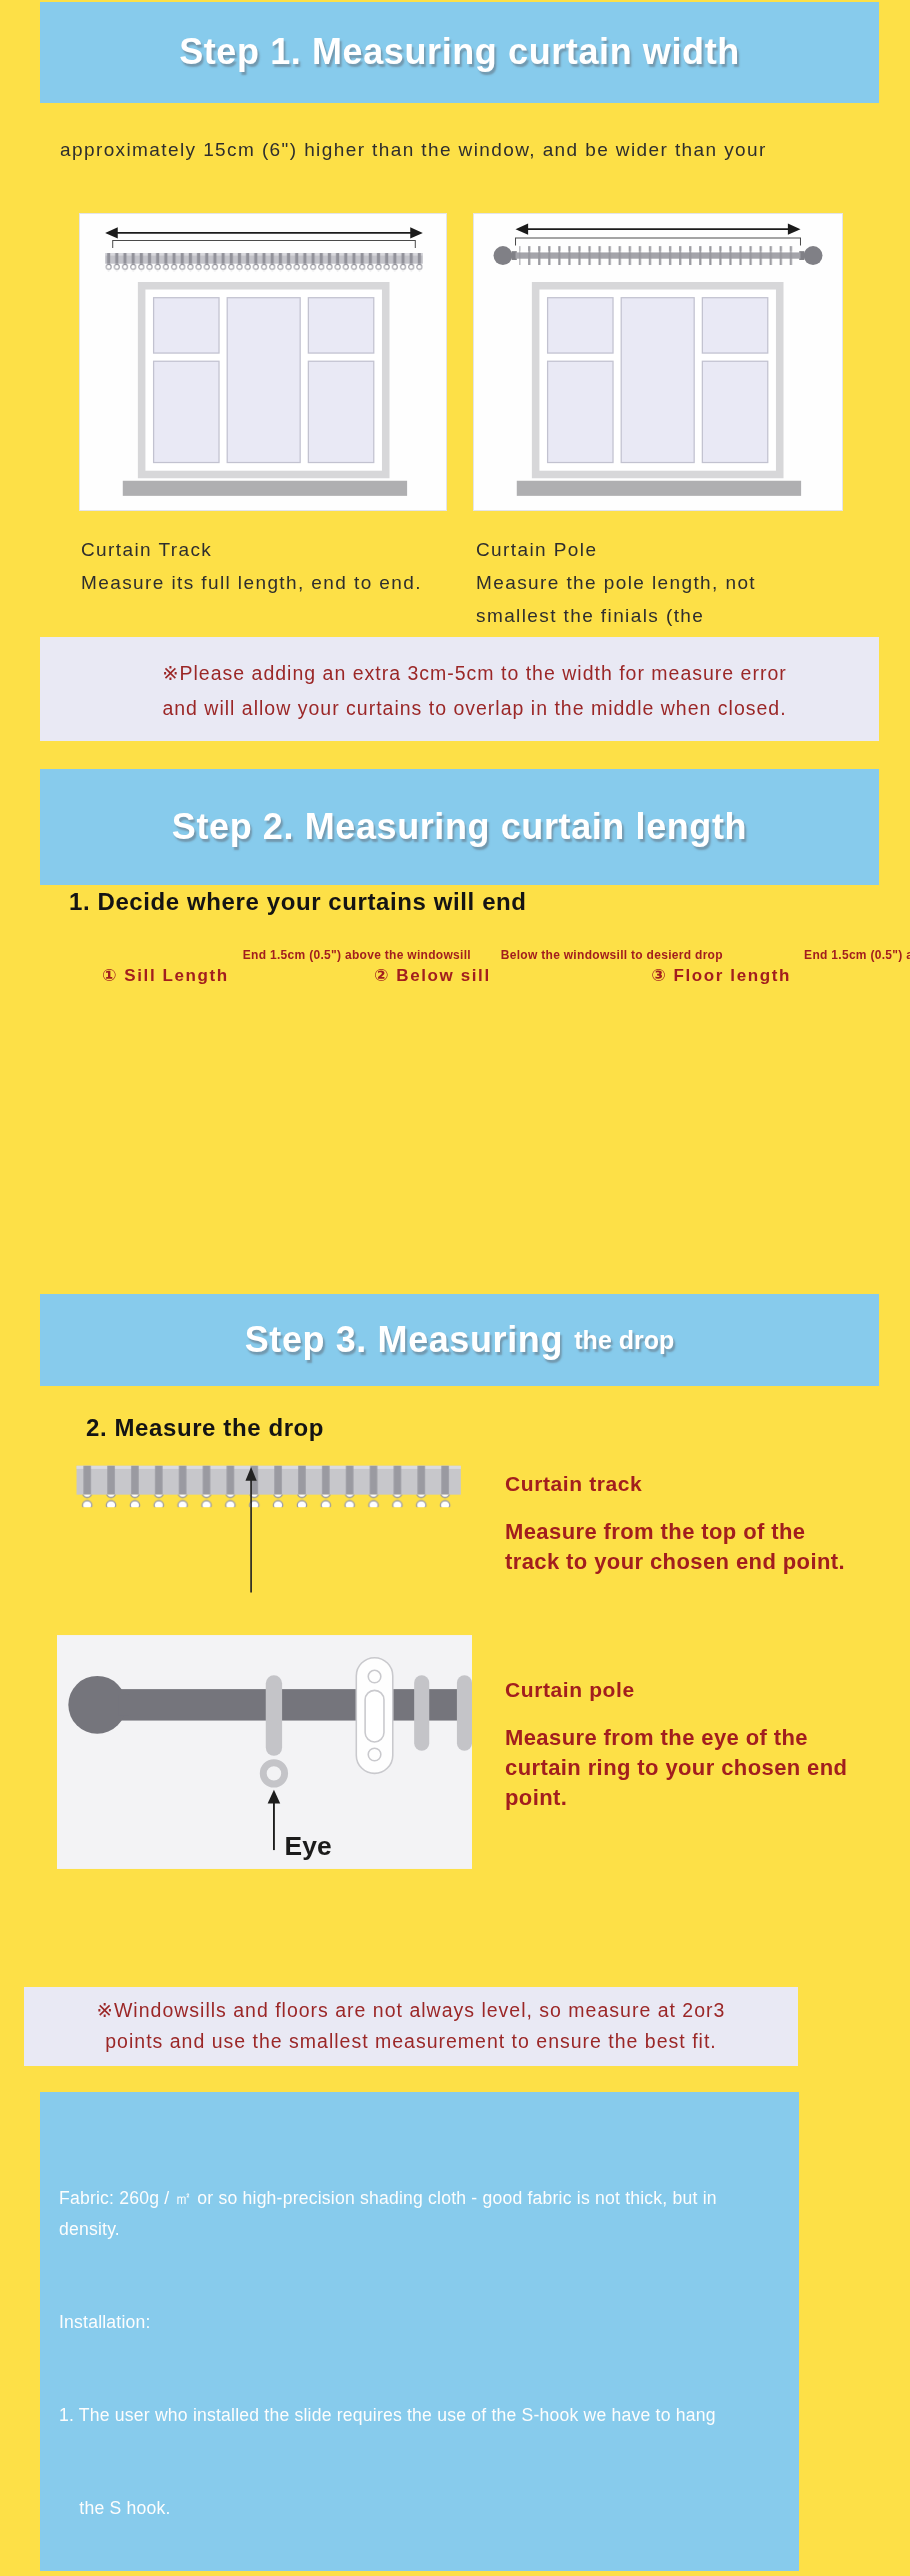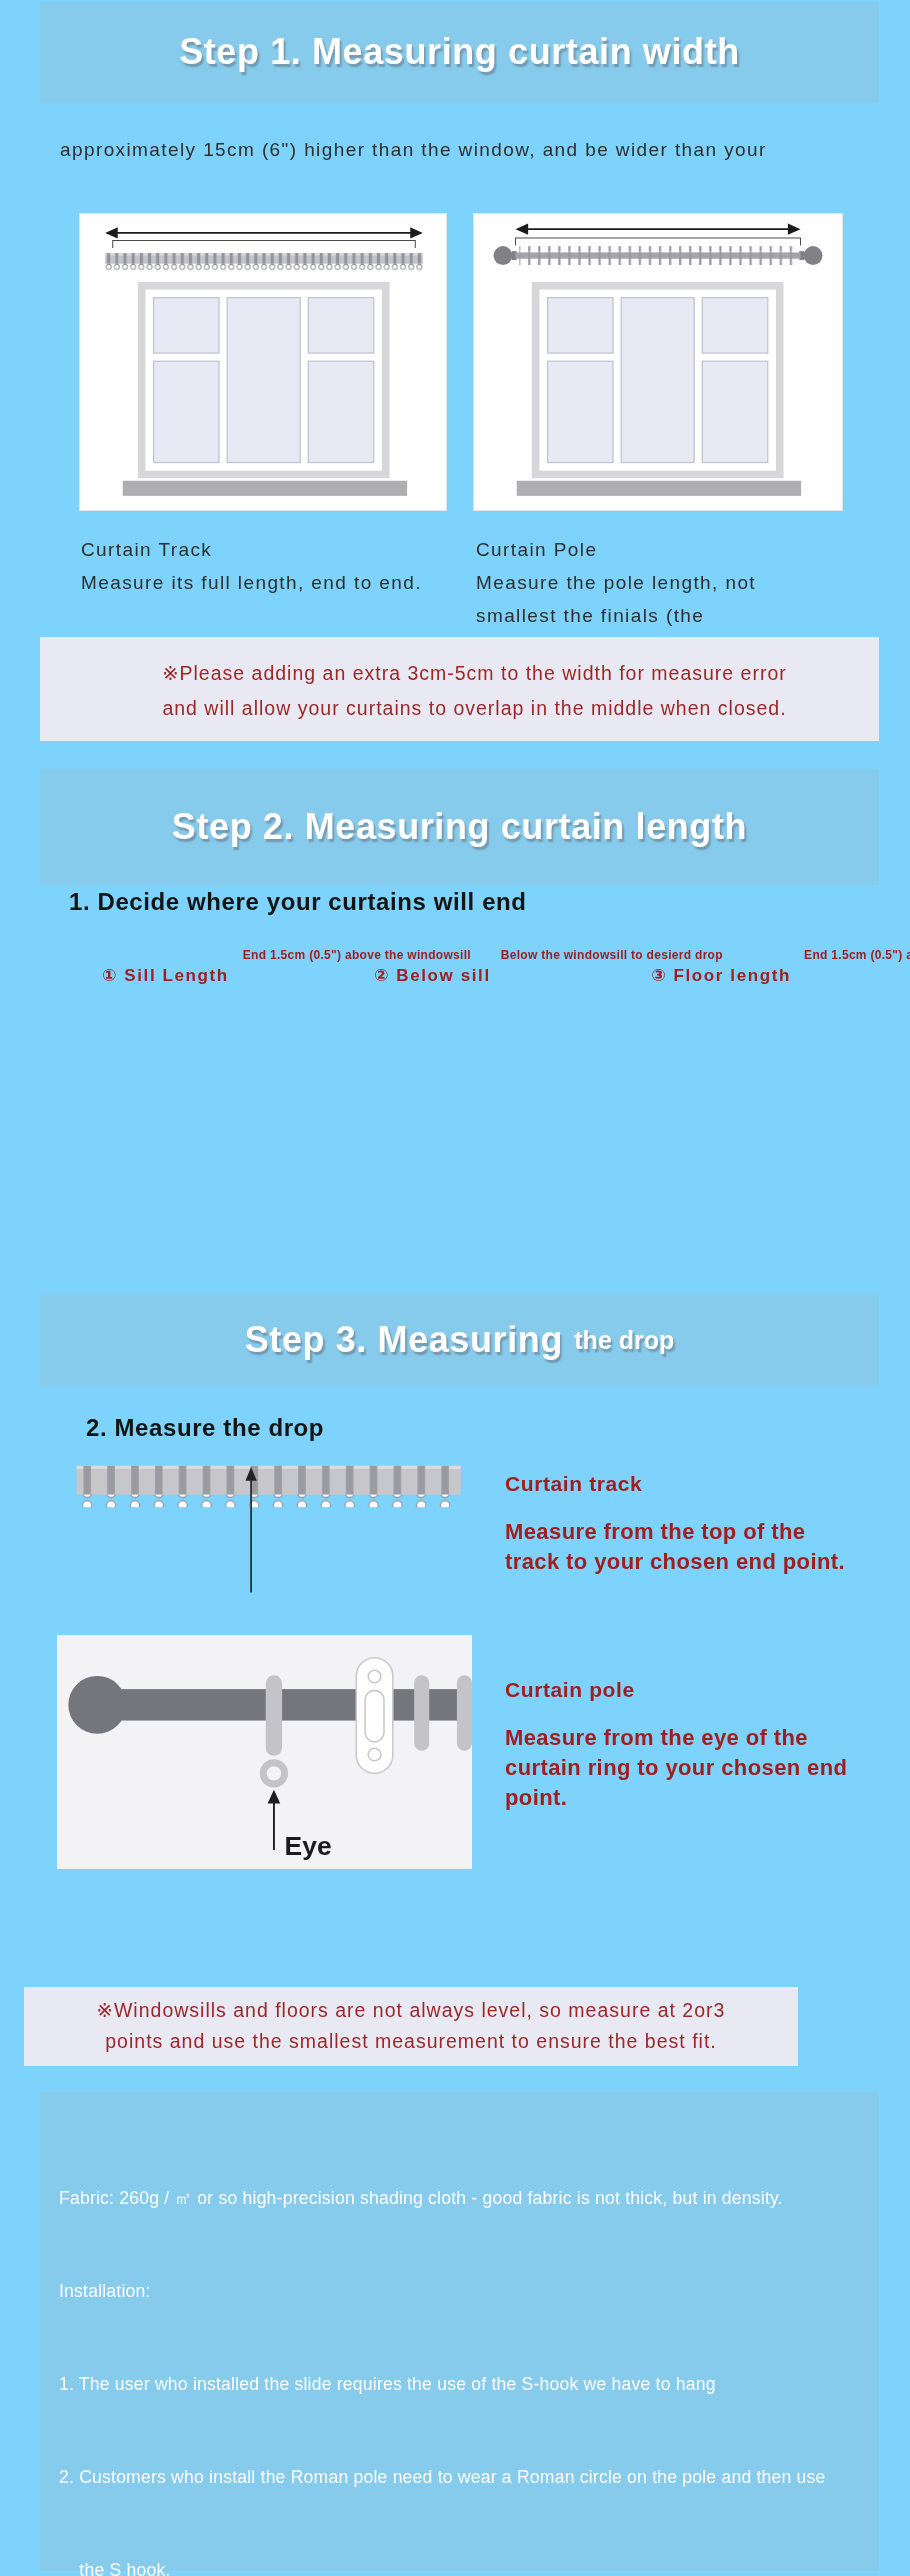"Step 1. Measuring curtain width" .page { background: #7dd3fc -> #fde047 }
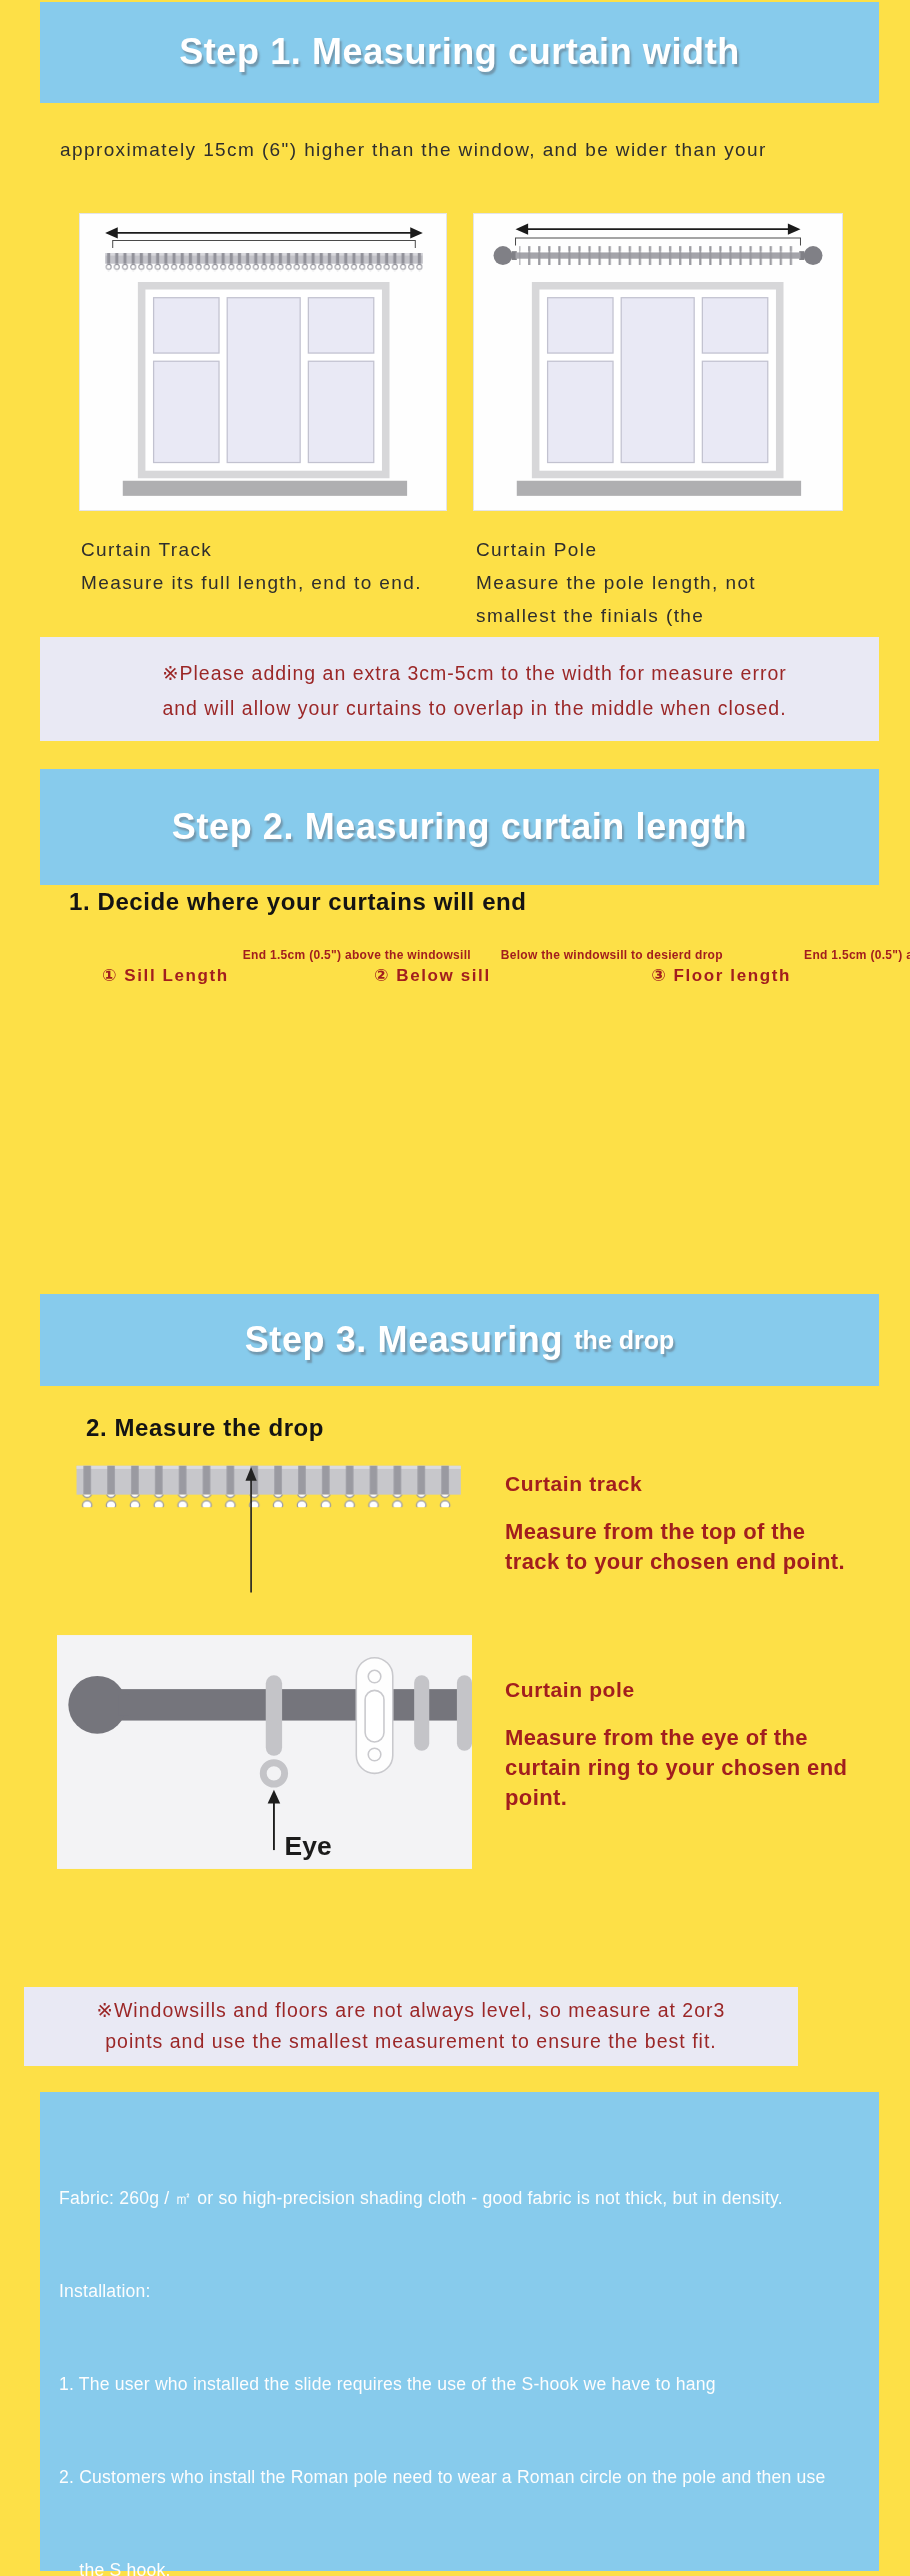"Fabric: 260g / ㎡ or" div.abs { width: 839px -> 759px }
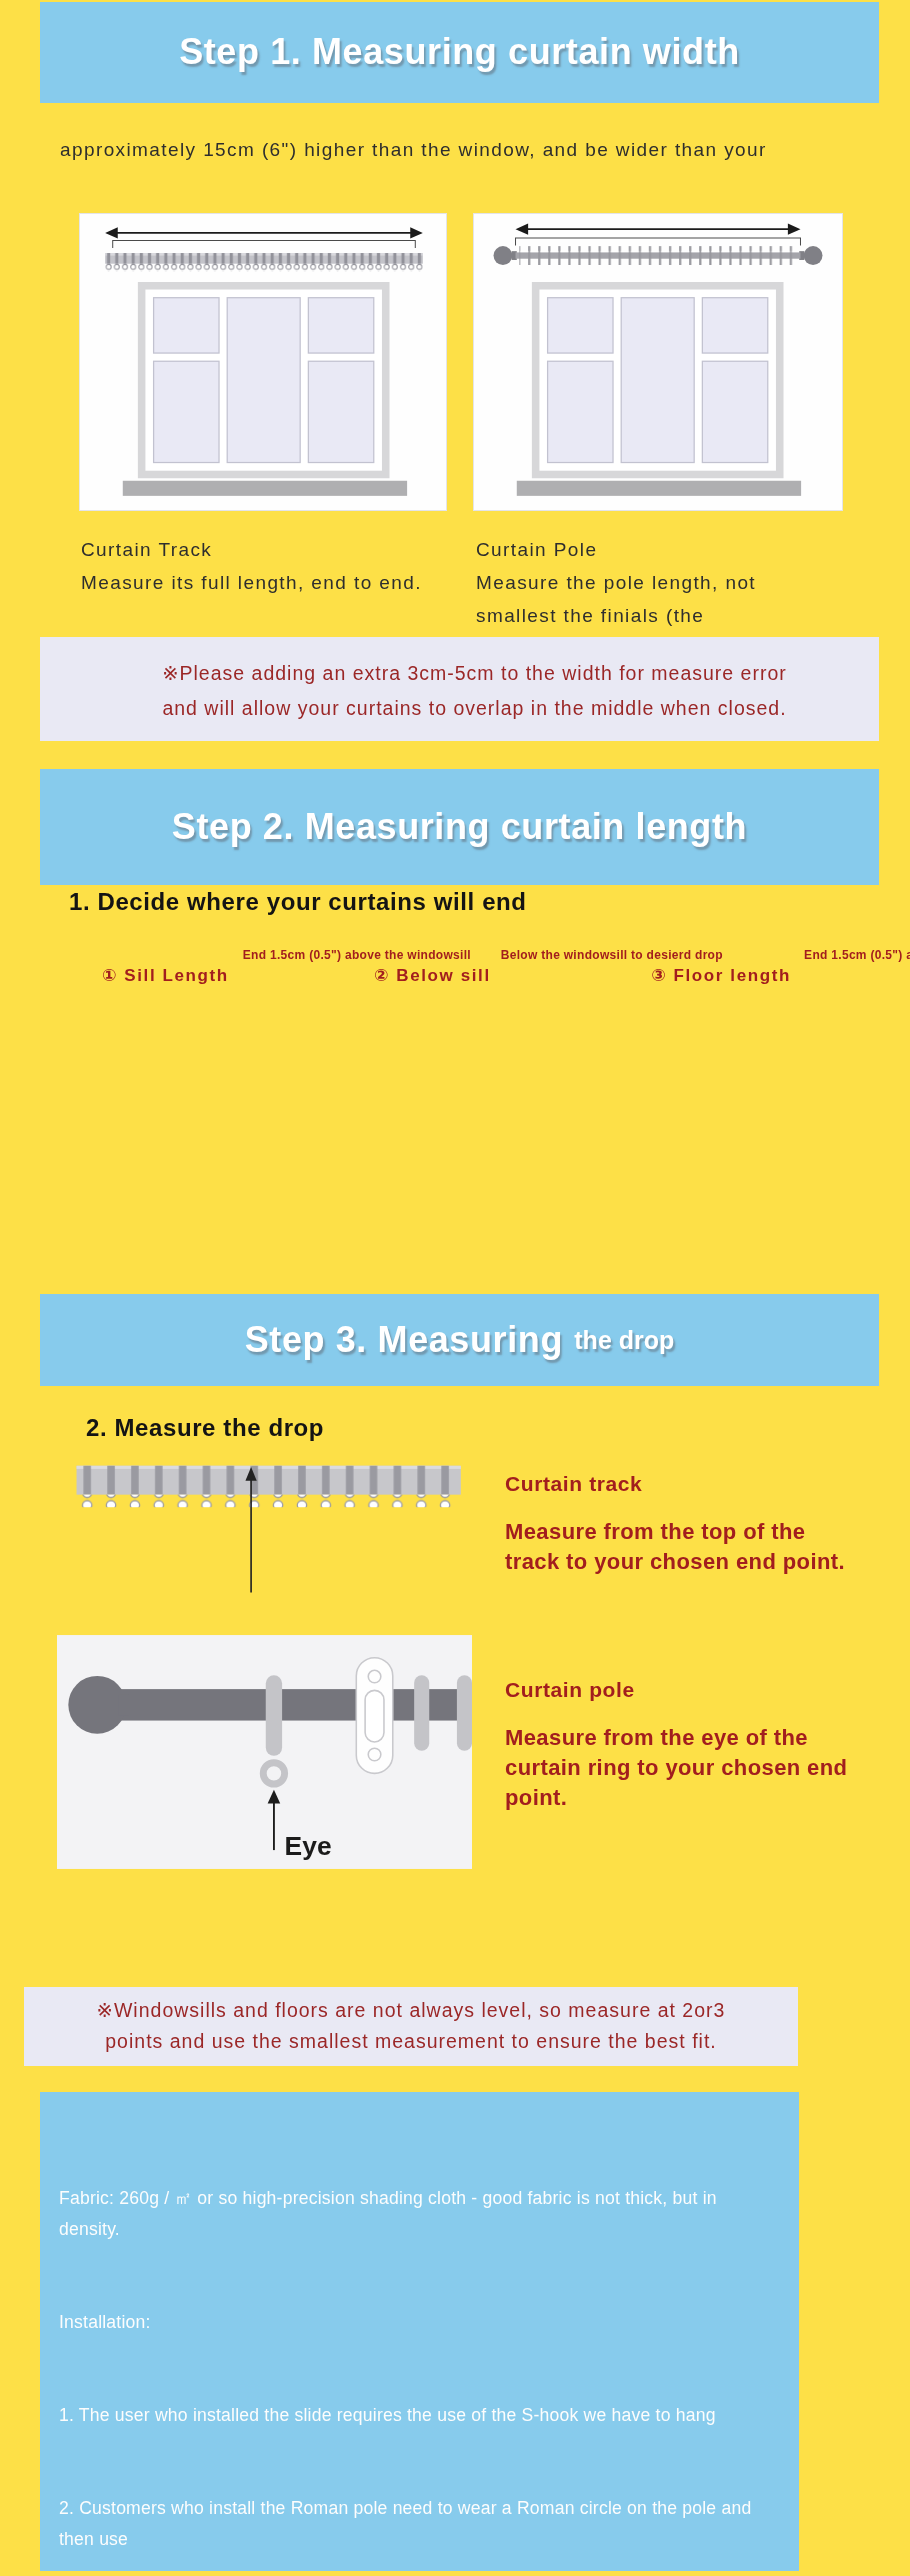"2. Customers who install the" div { html: <div>2. Customers who install the Roman pole need to wear a Roman circle on the pole and then use</div> -> none }
